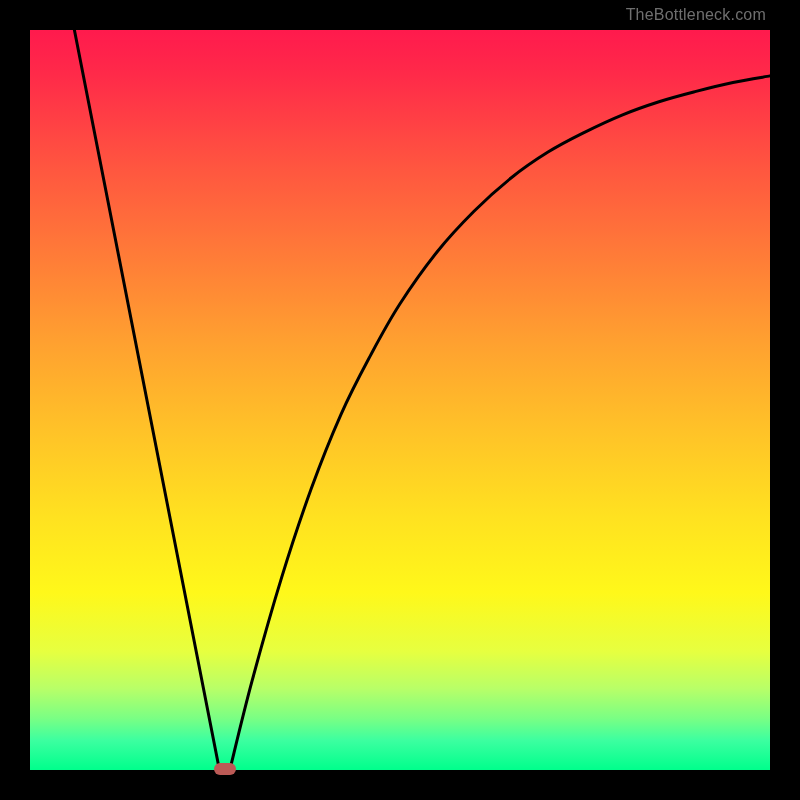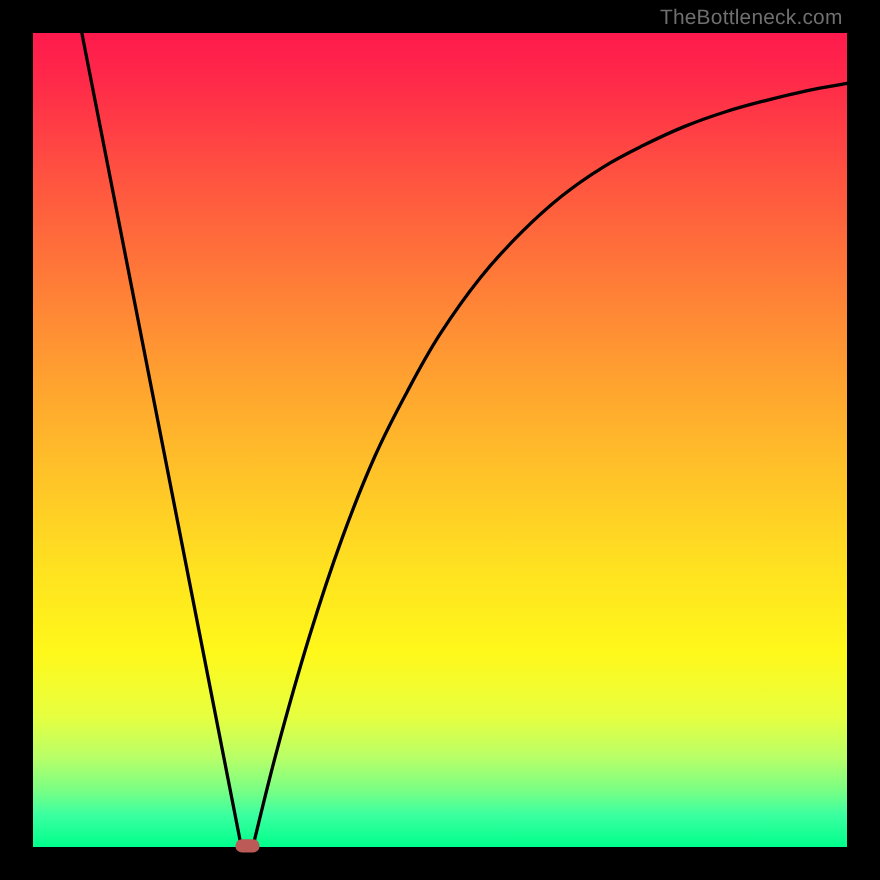"TheBottleneck.com" .watermark { font-size: 19px -> 16px }
